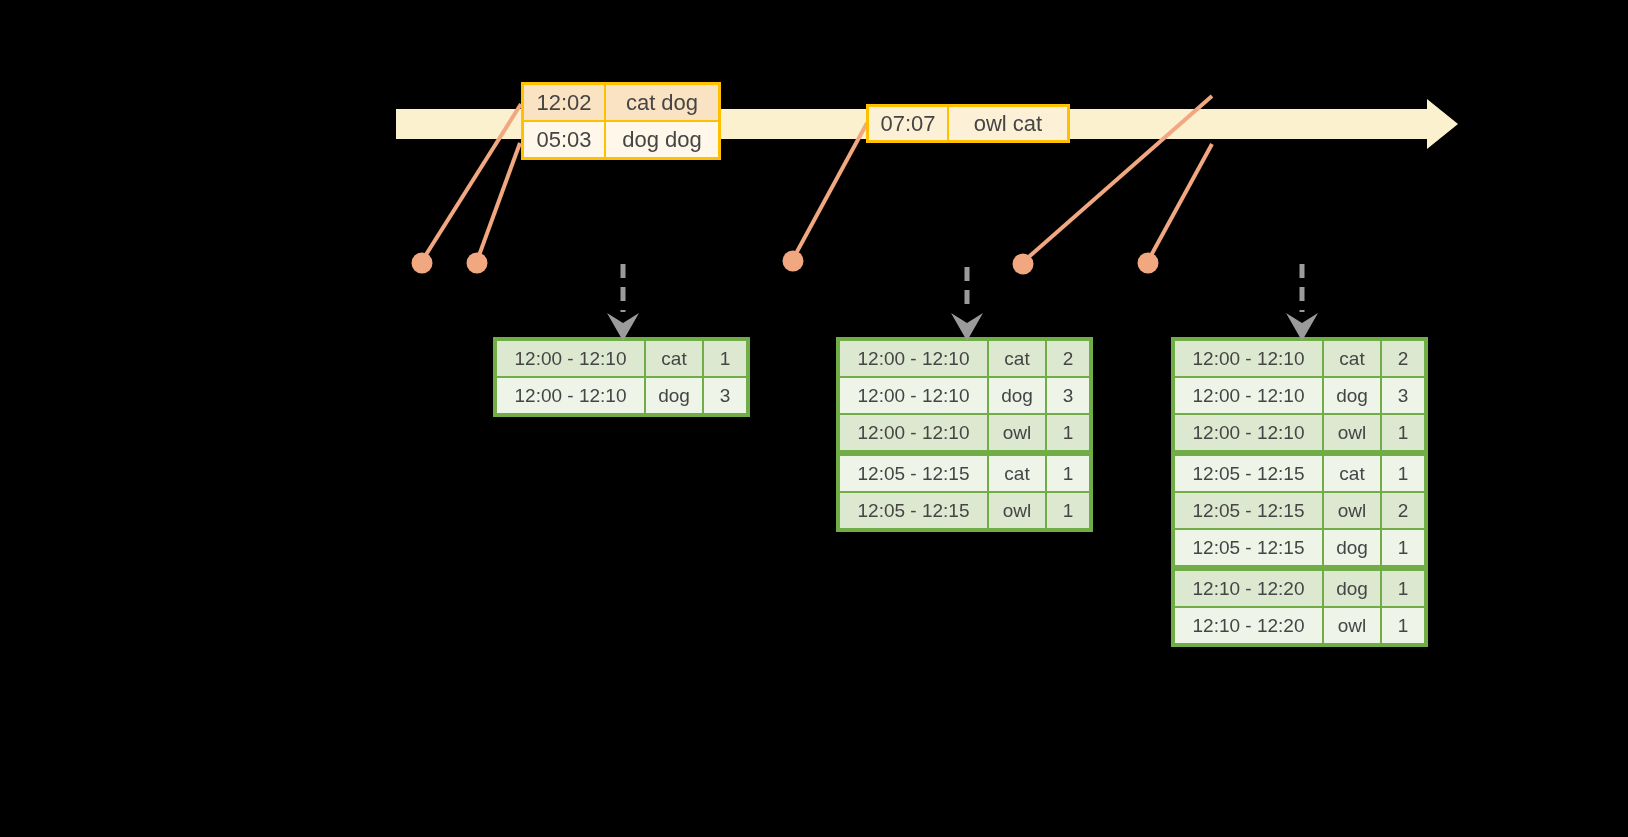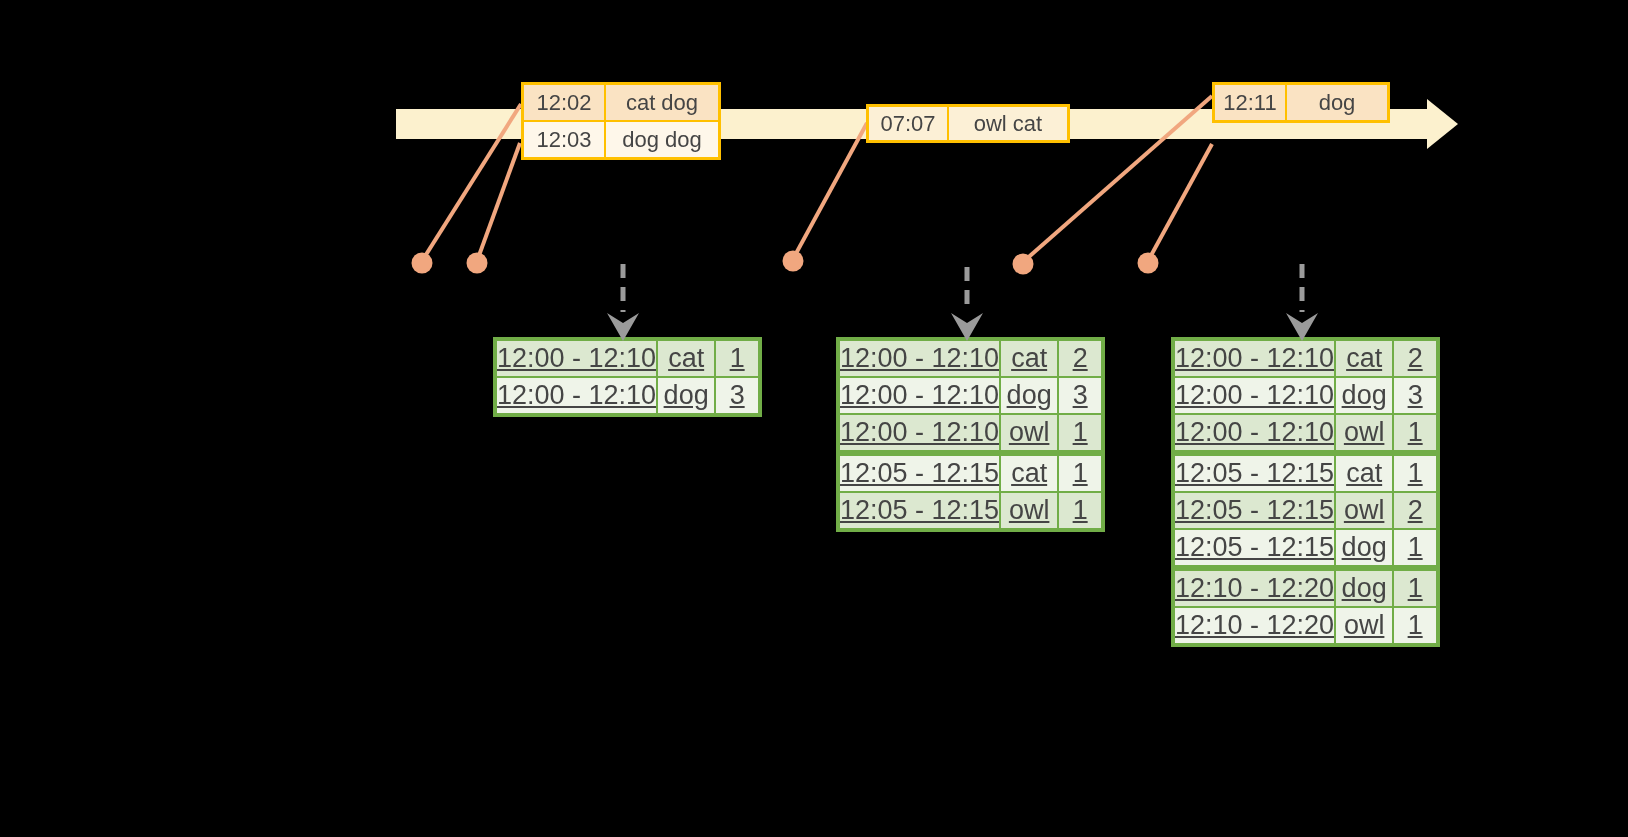"12:11" tr { html: <tr> <td>12:11</td> <td>dog</td> </tr> -> none }
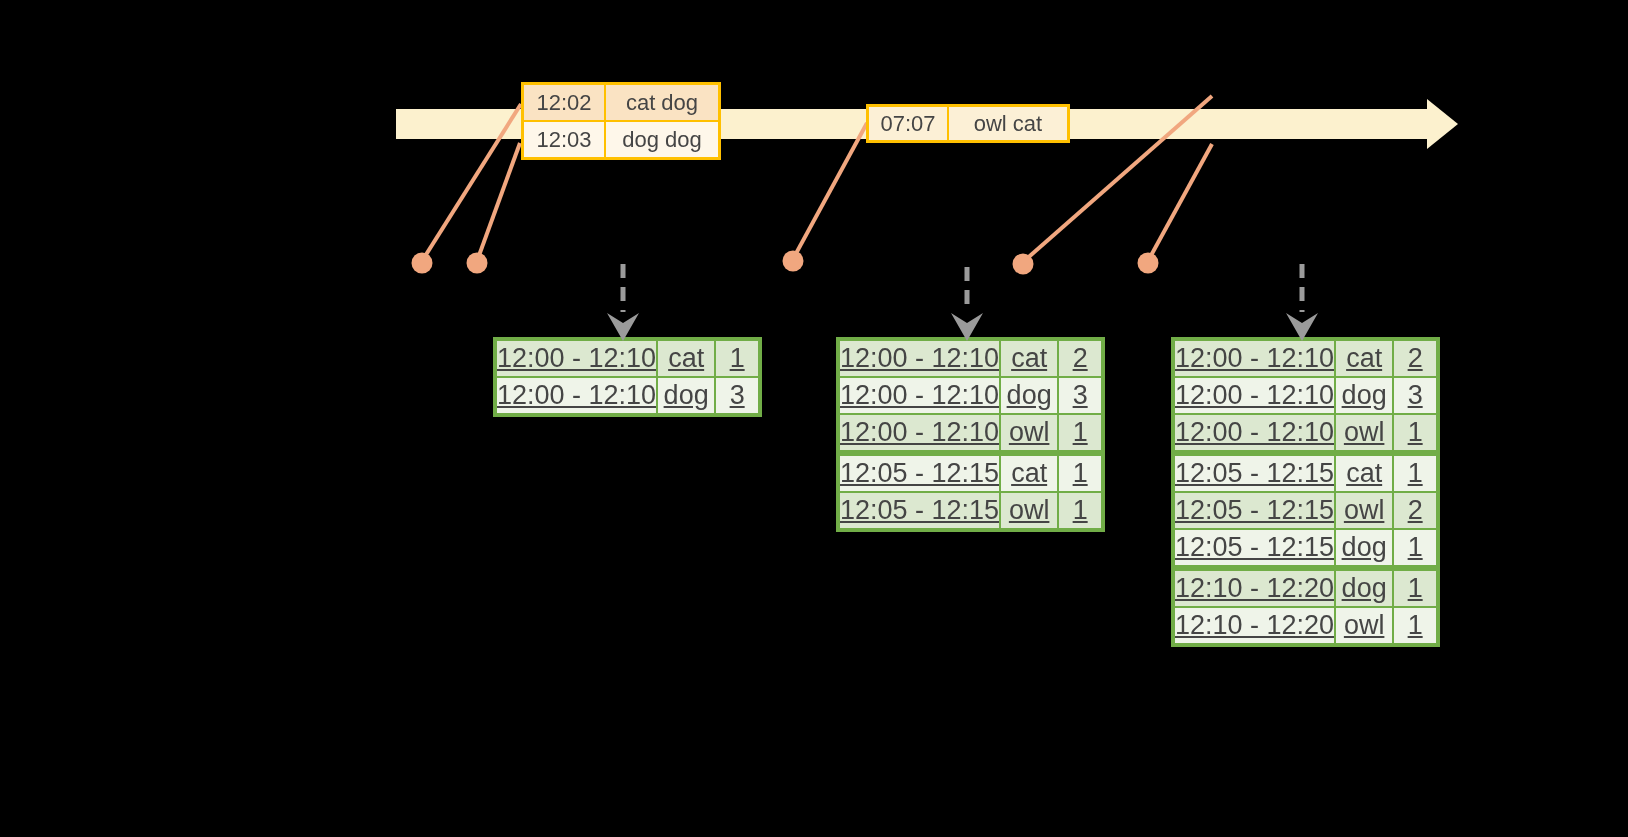"12:03" td.col-time { text: 12:03 -> 05:03 }
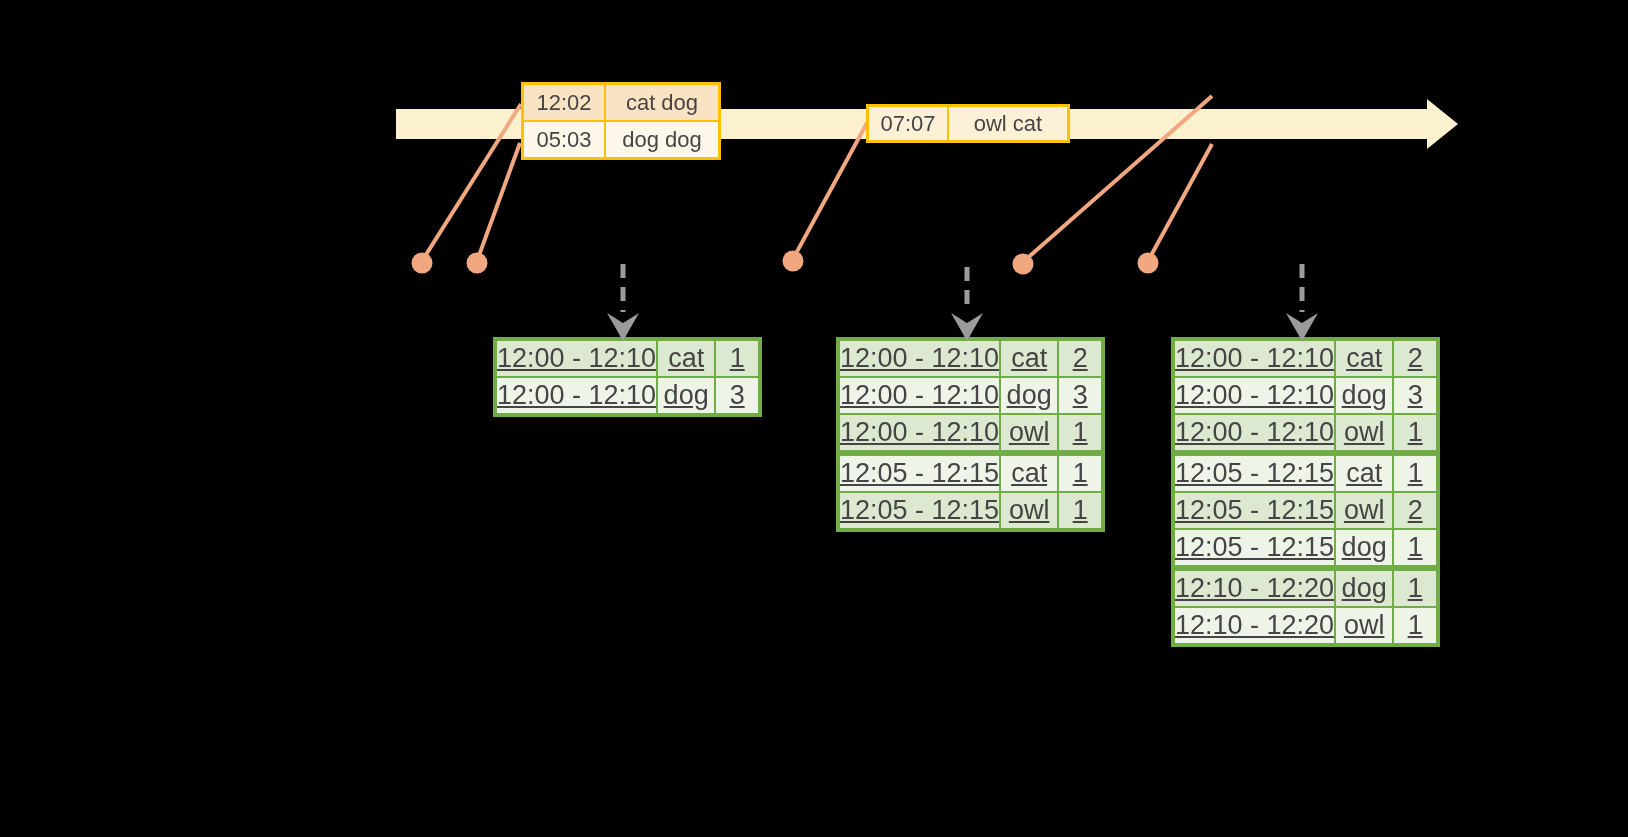"12:00 - 12:10" .result-table td { font-size: 27px -> 19px; text-decoration: underline -> none }
